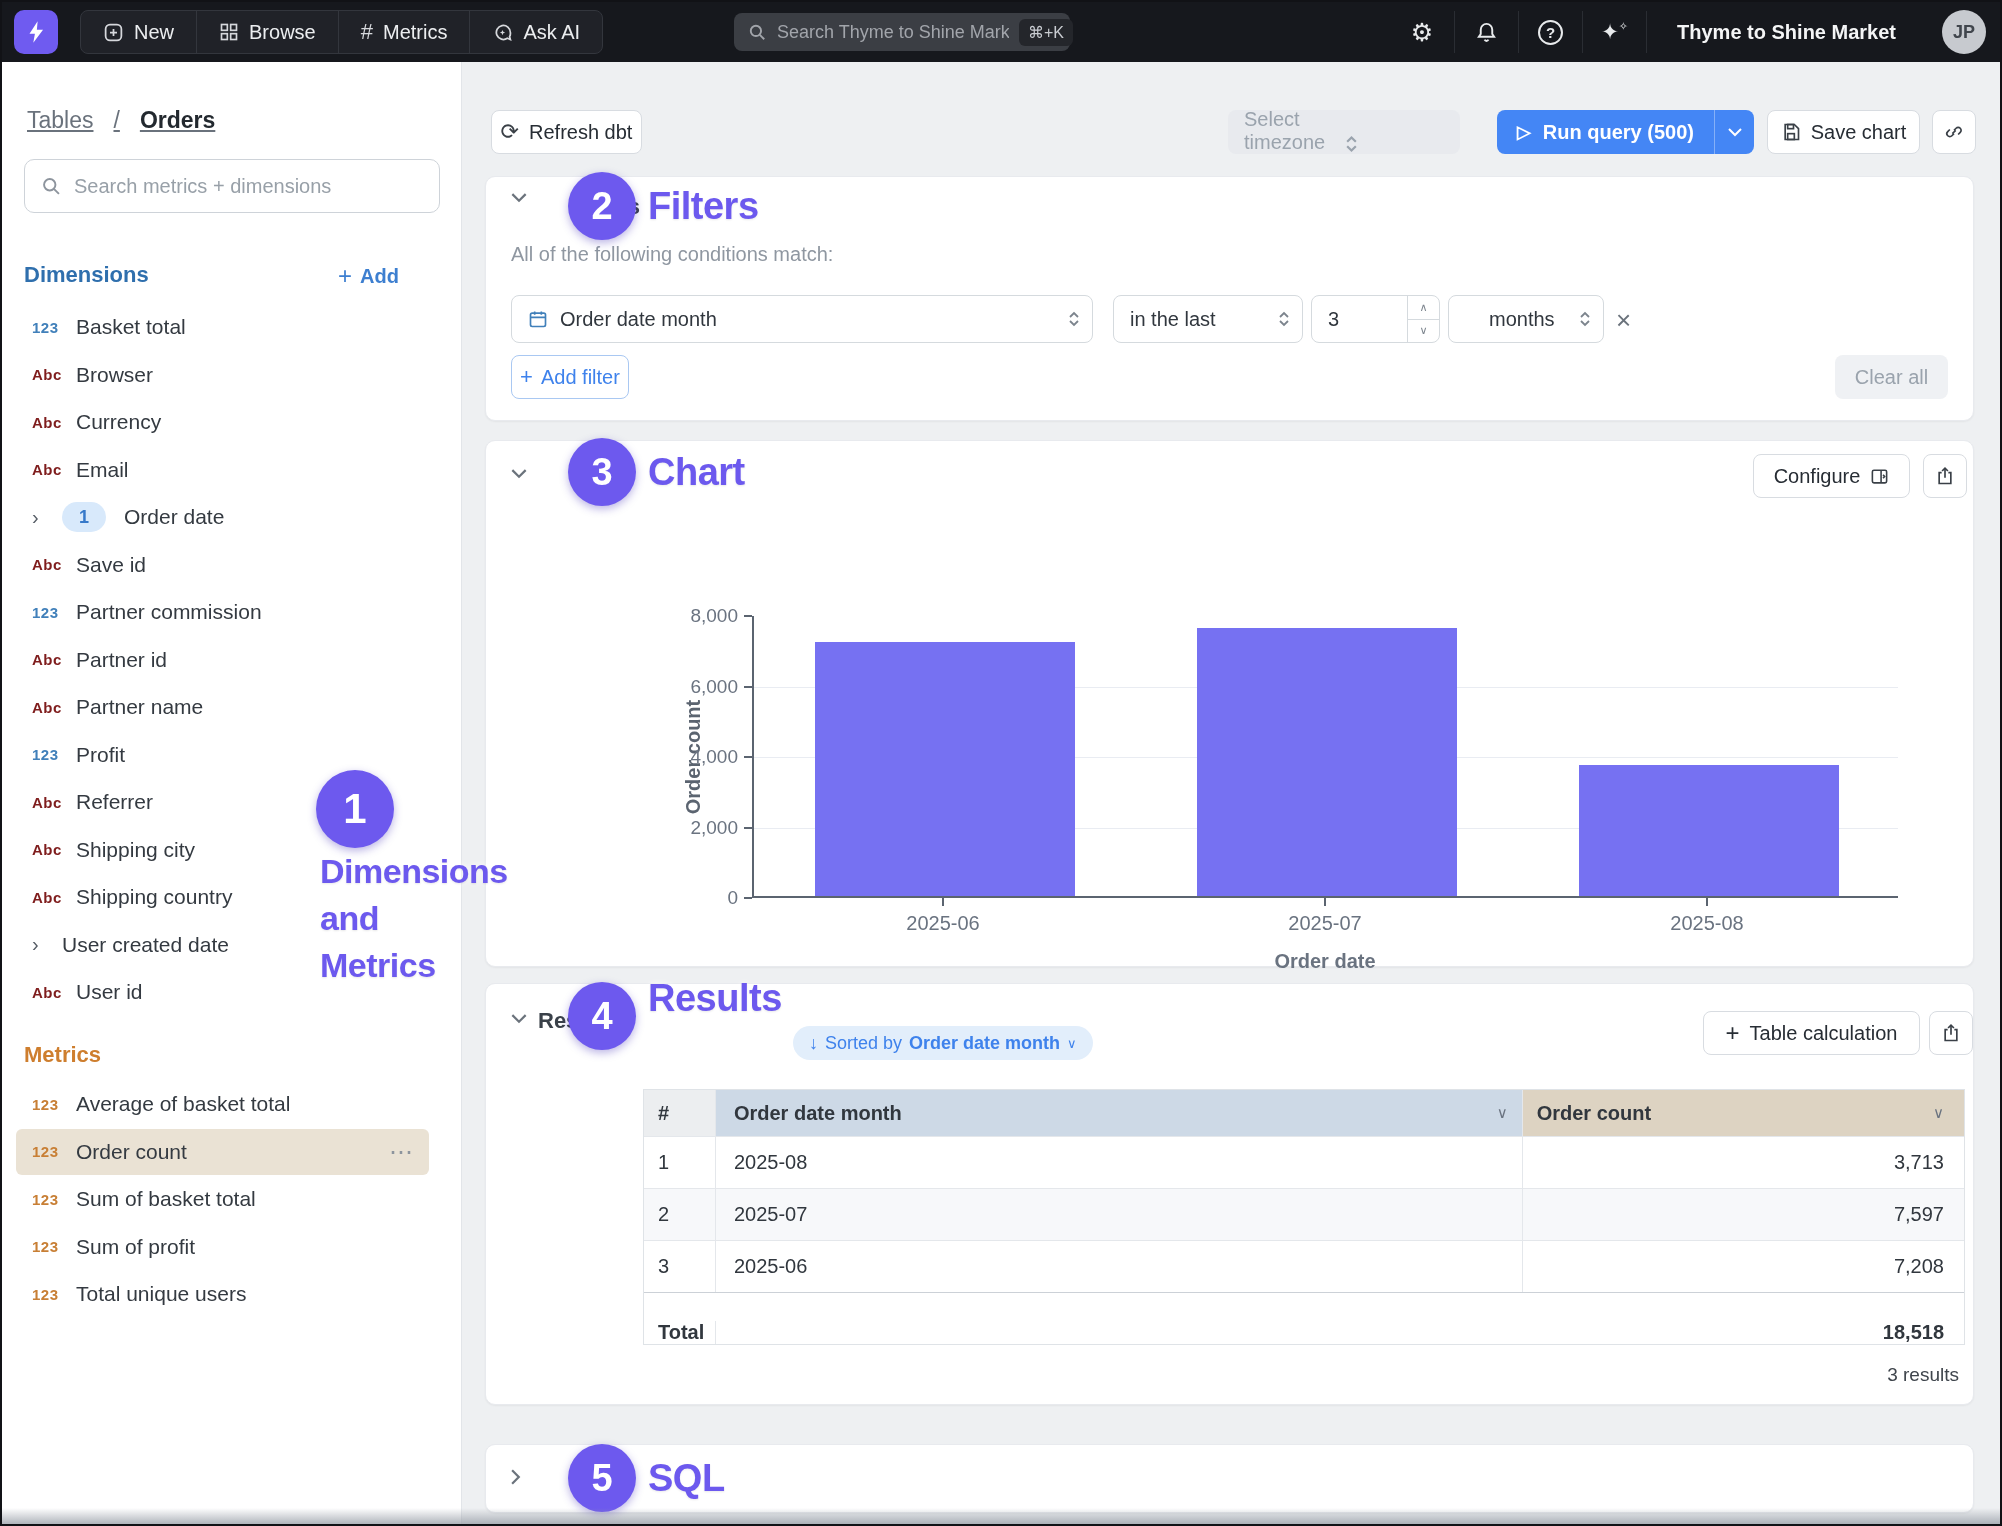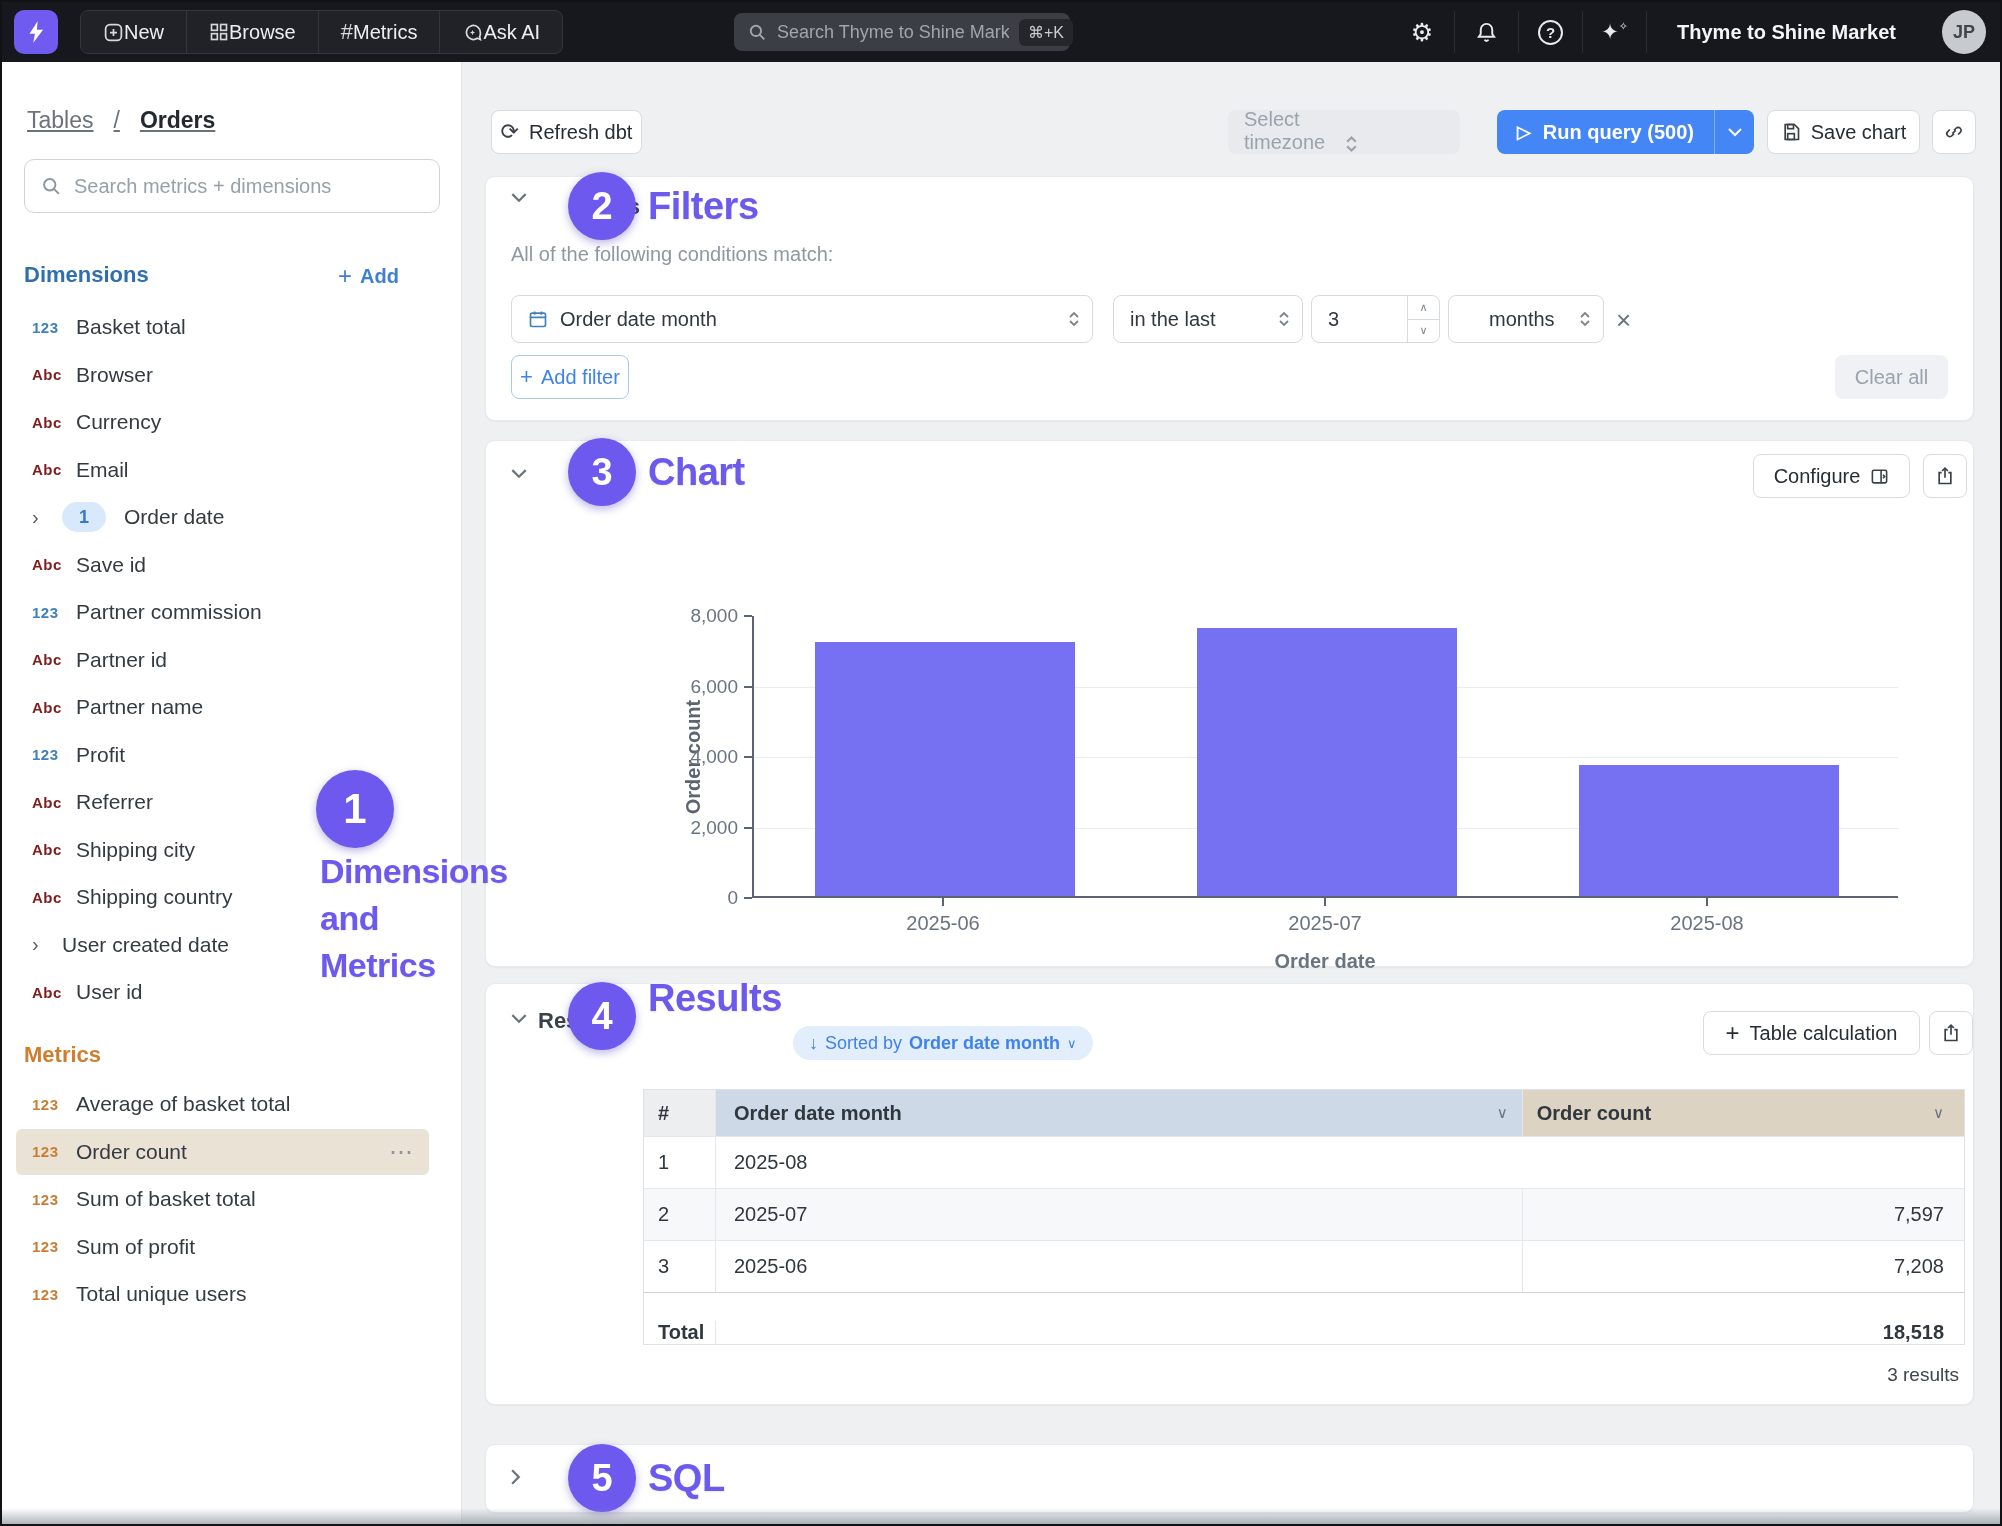"New" .nav-item { gap: none -> 10px }
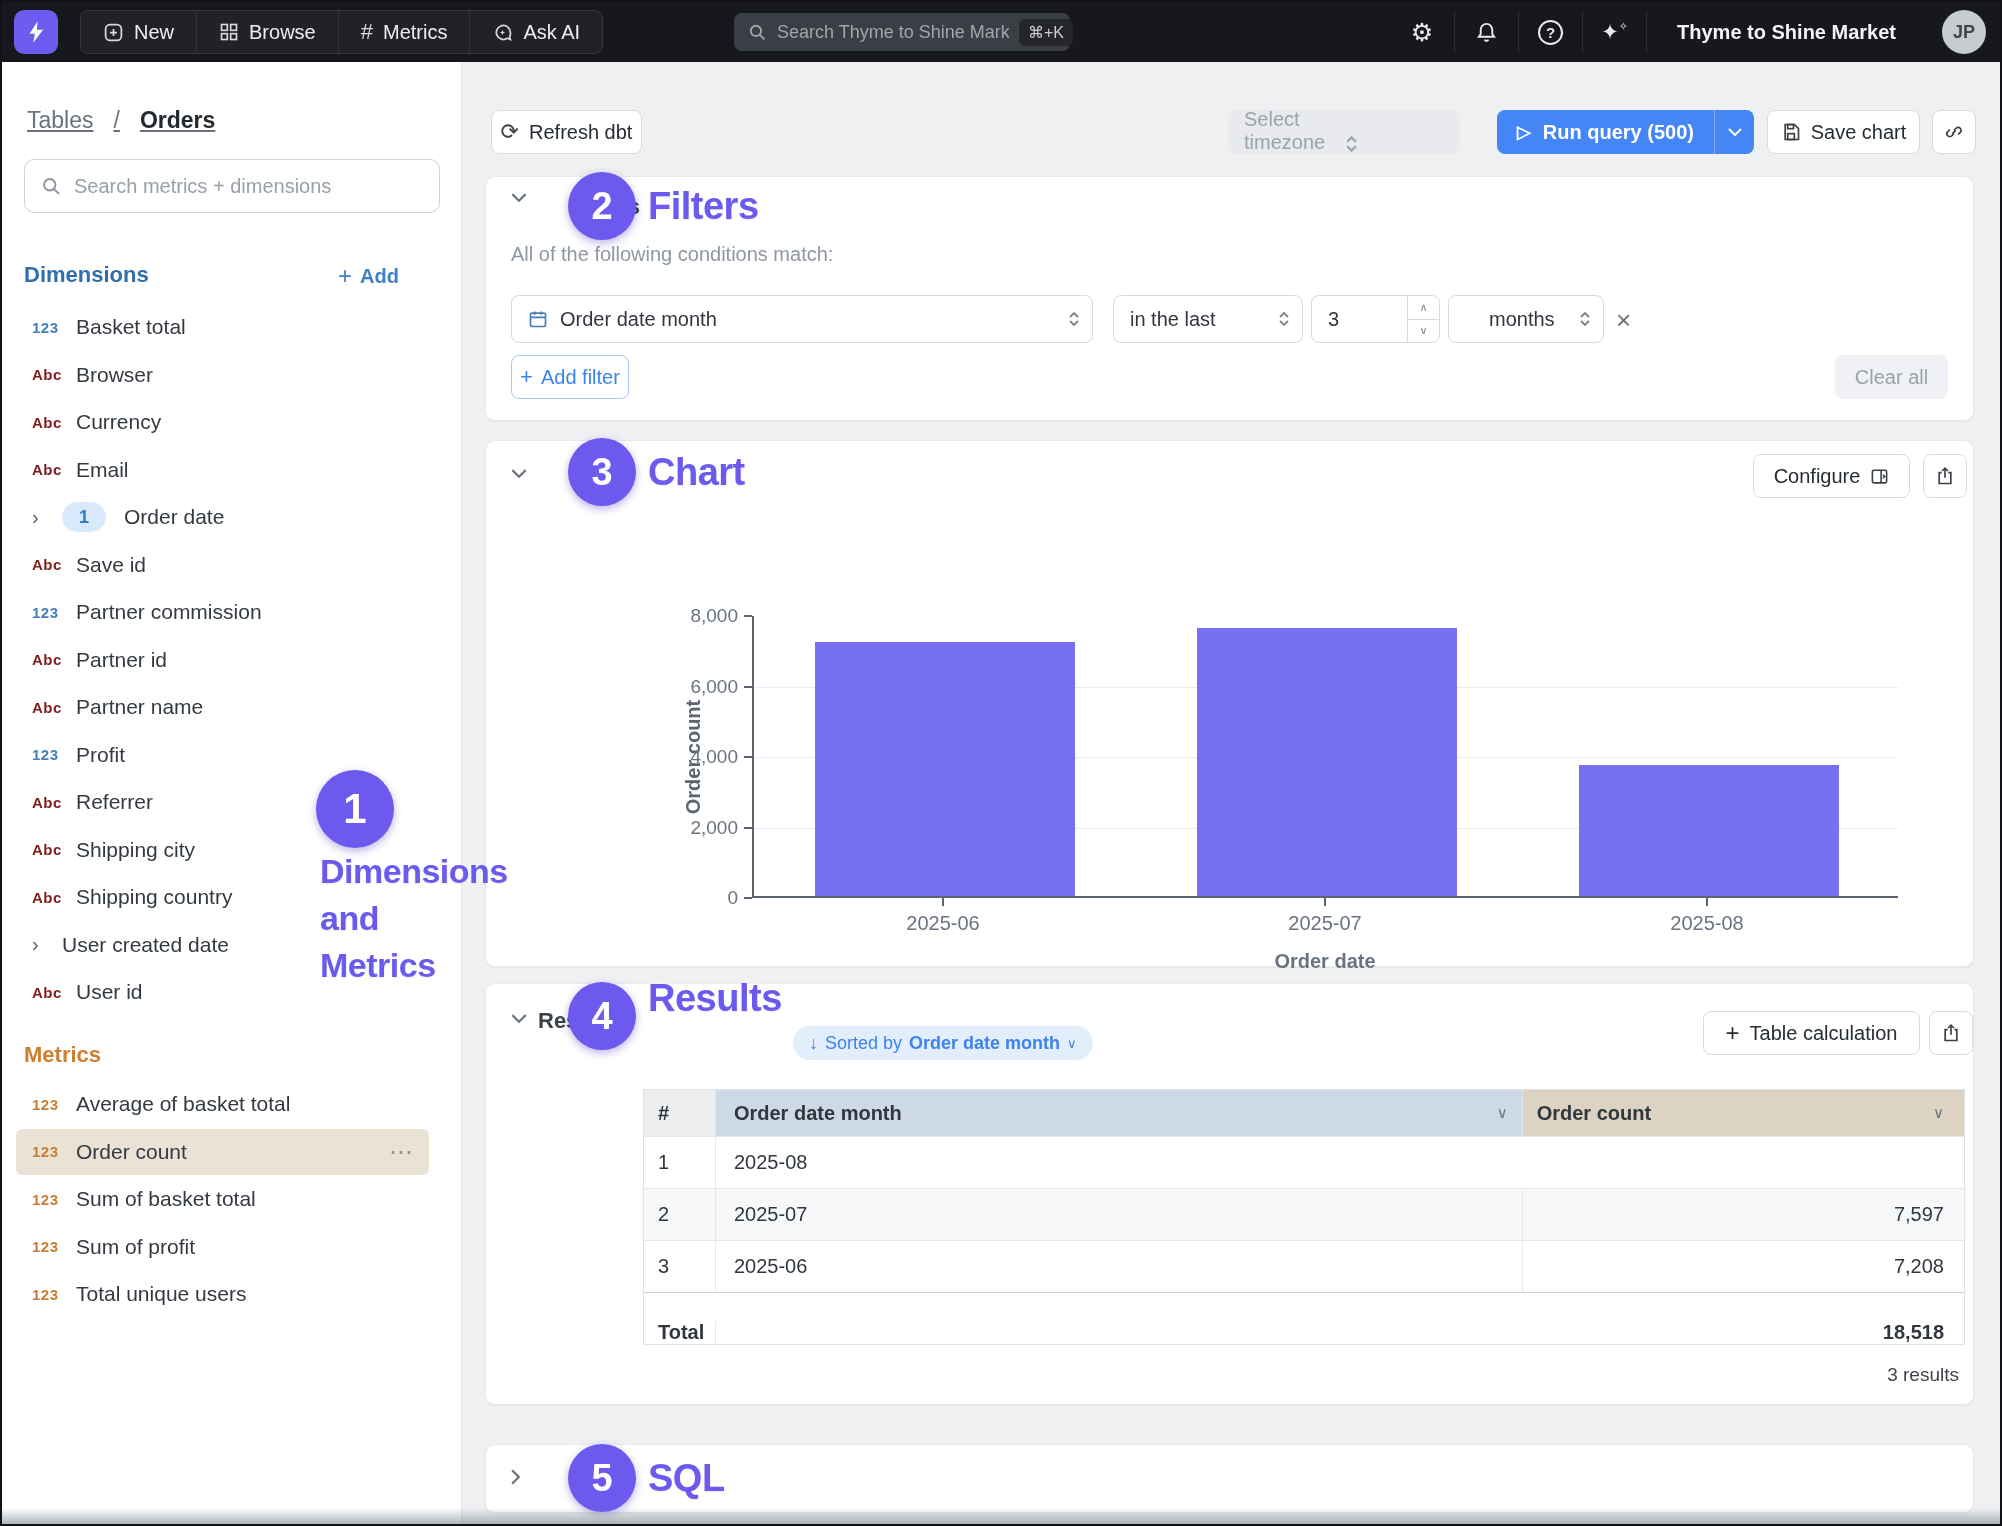"3,713" div.tc { html: none -> <div>3,713</div> }
